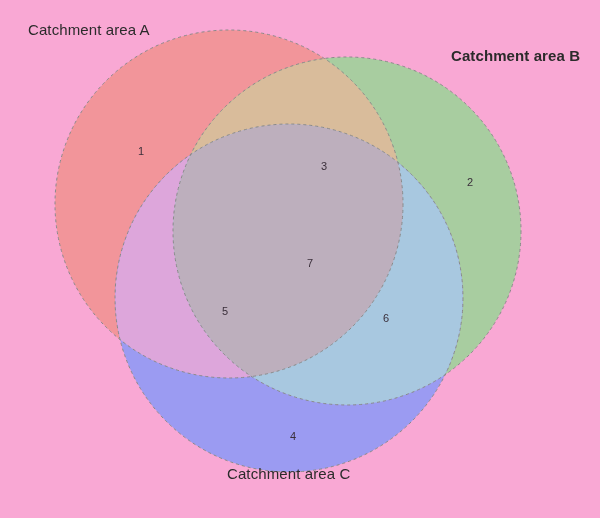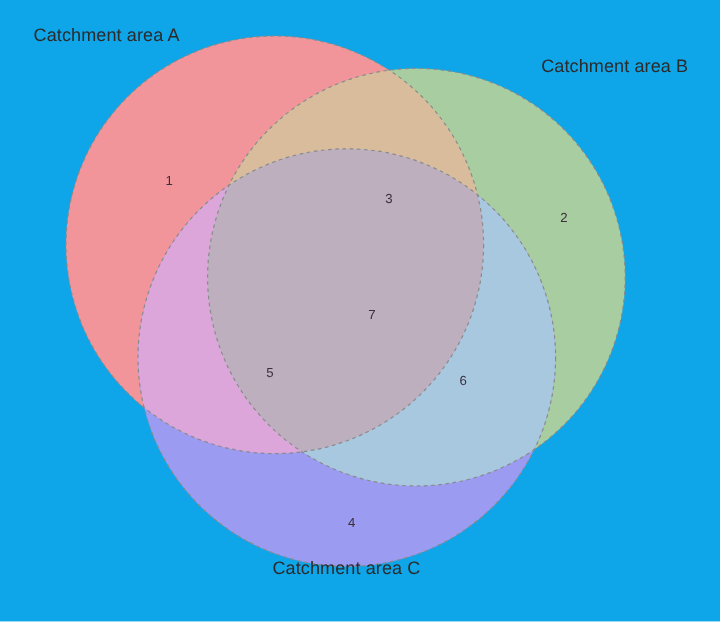"Catchment area A" #venn-root { background: #0ea5e9 -> #f9a8d4 }
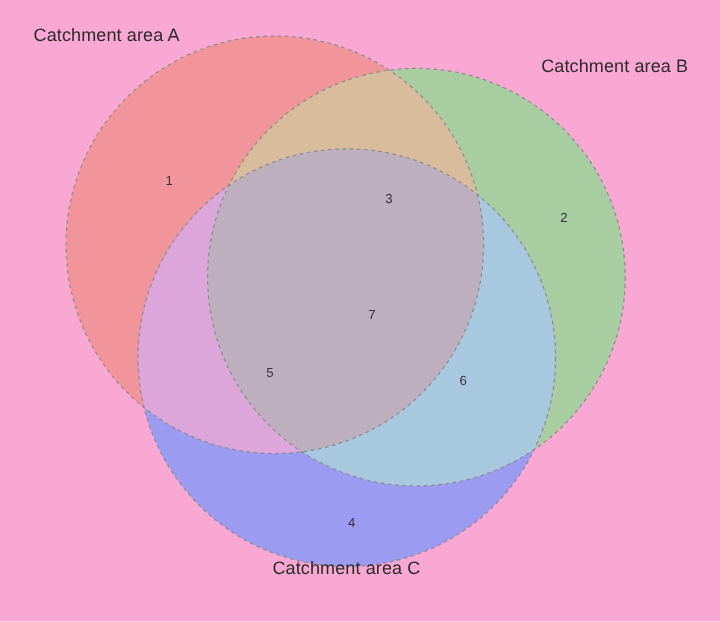"Catchment area B" #label-b { font-weight: none -> bold }
